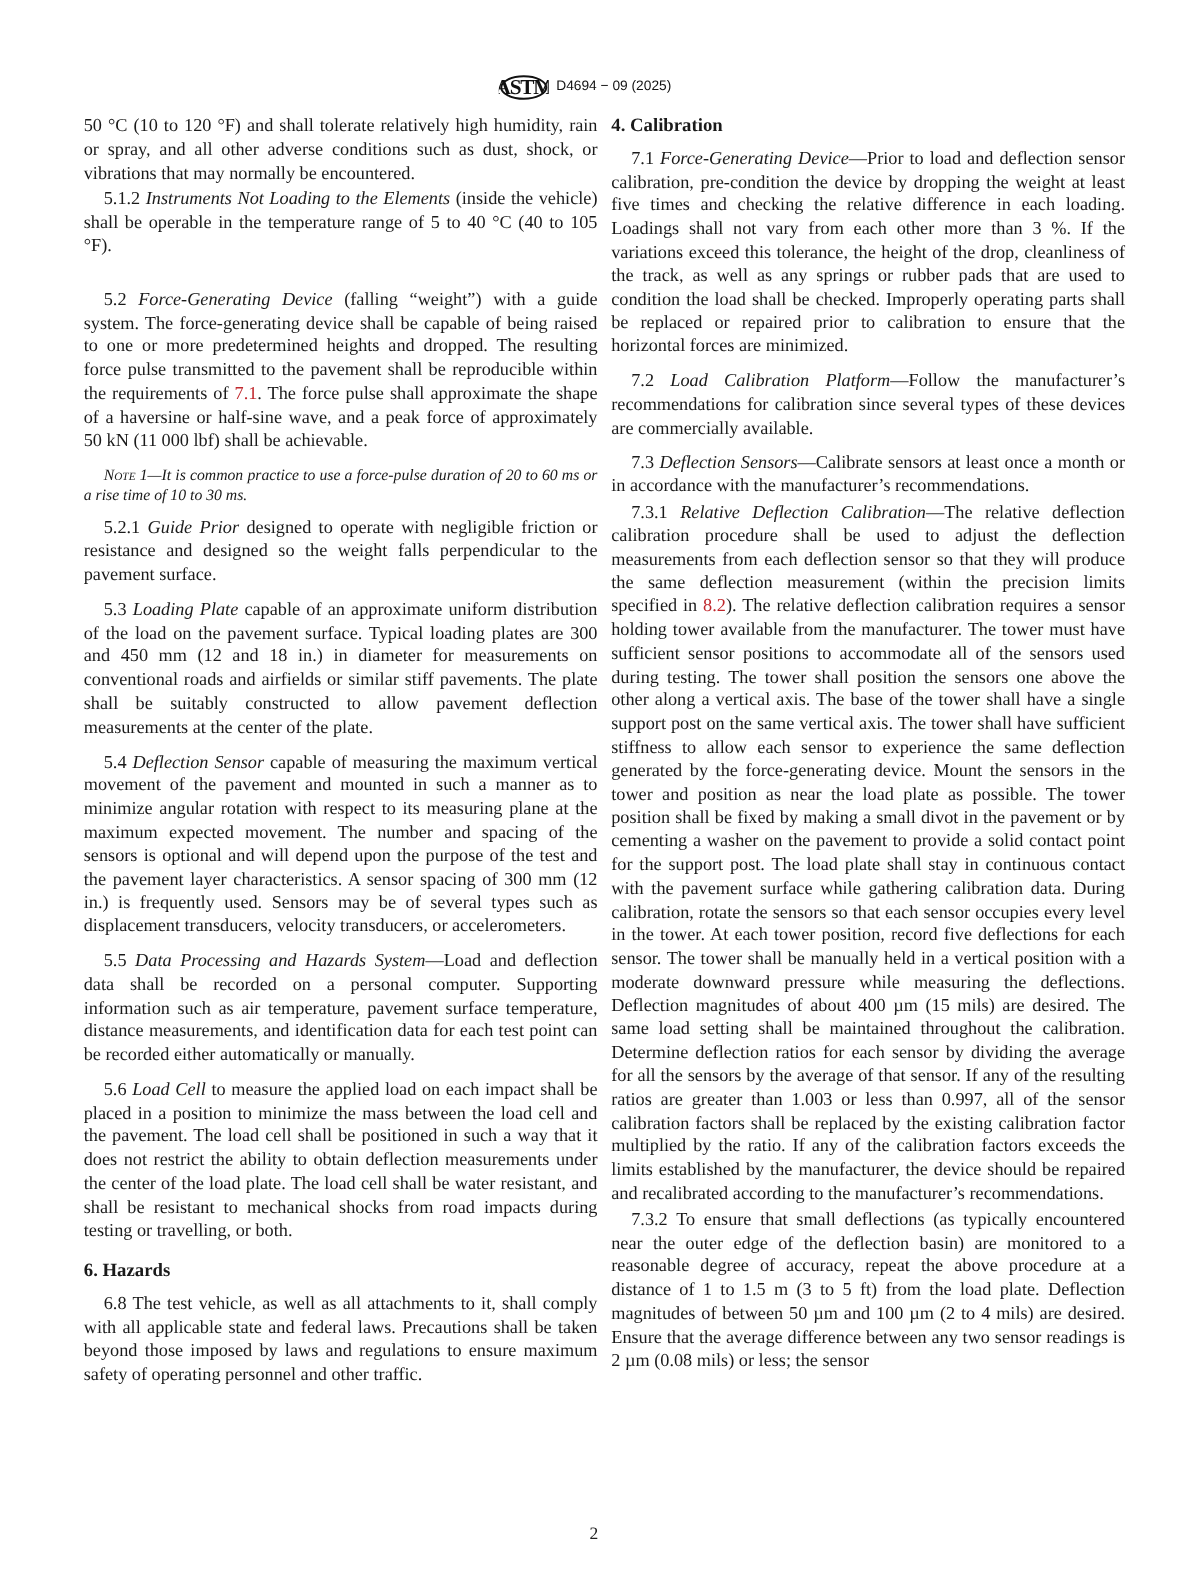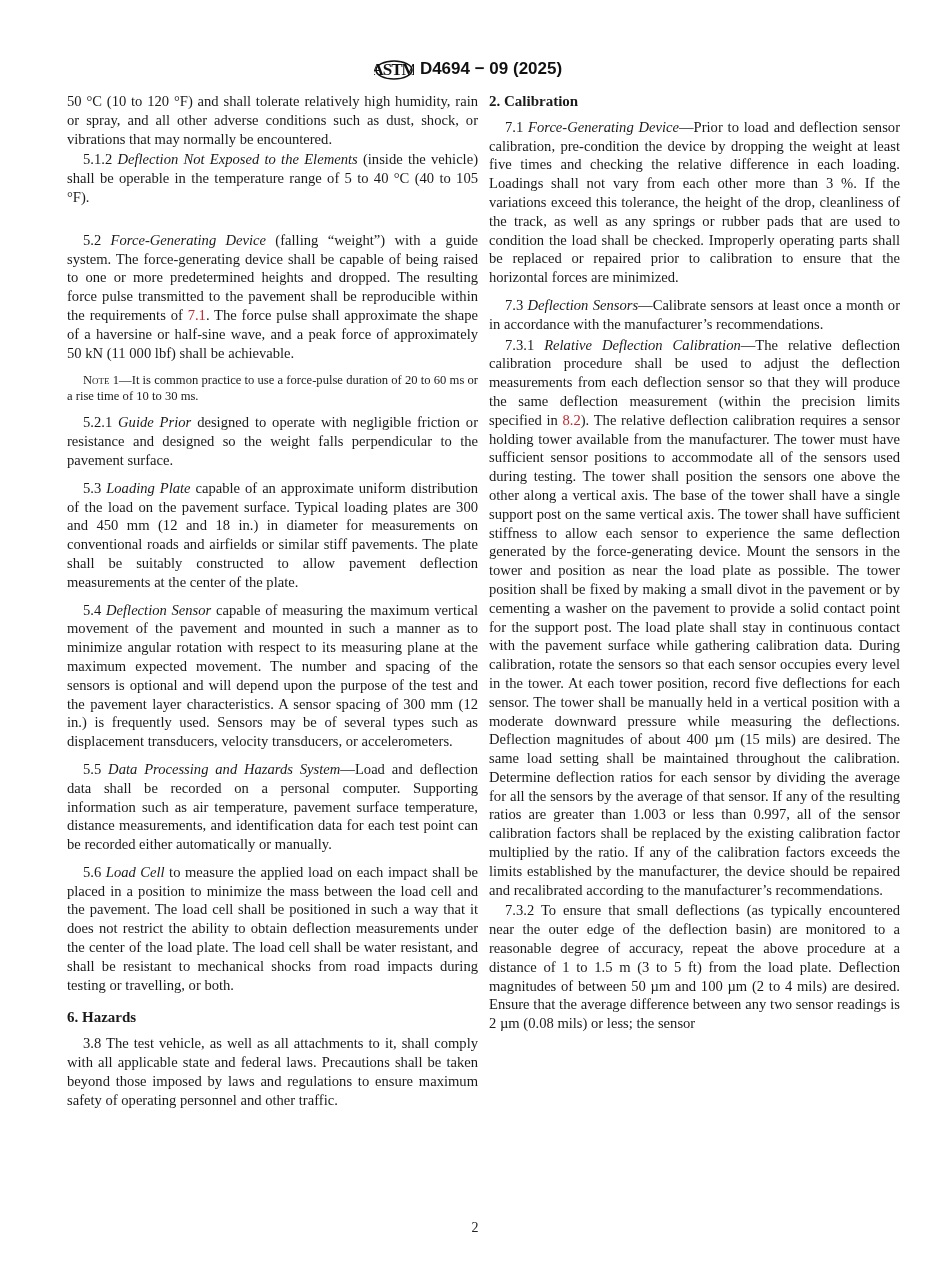"D4694 − 09 (2025)" .doc-id { font-size: 17px -> 11px; font-weight: bold -> normal }
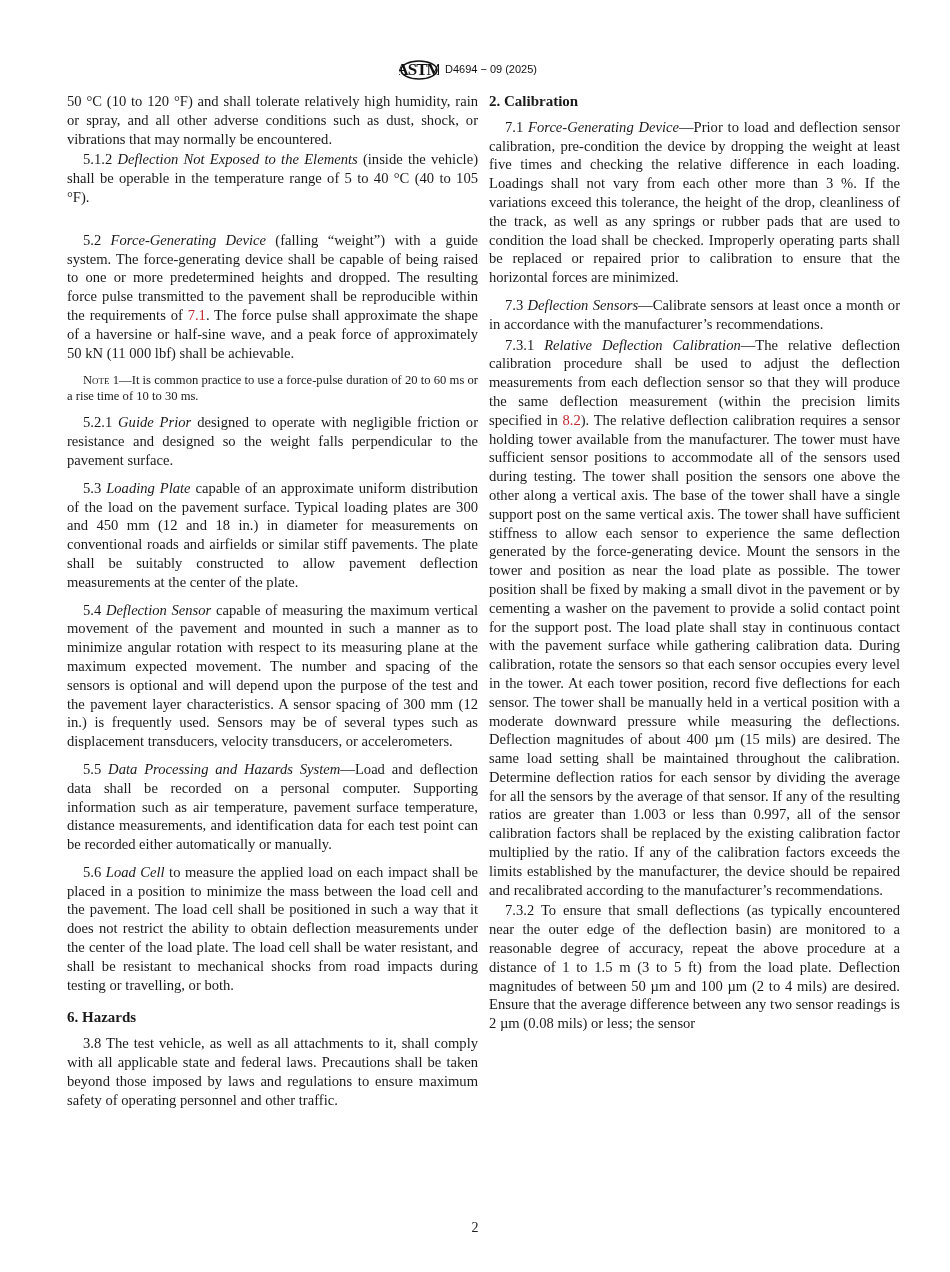"2. Calibration" p.heading { text: 2 -> 4 }
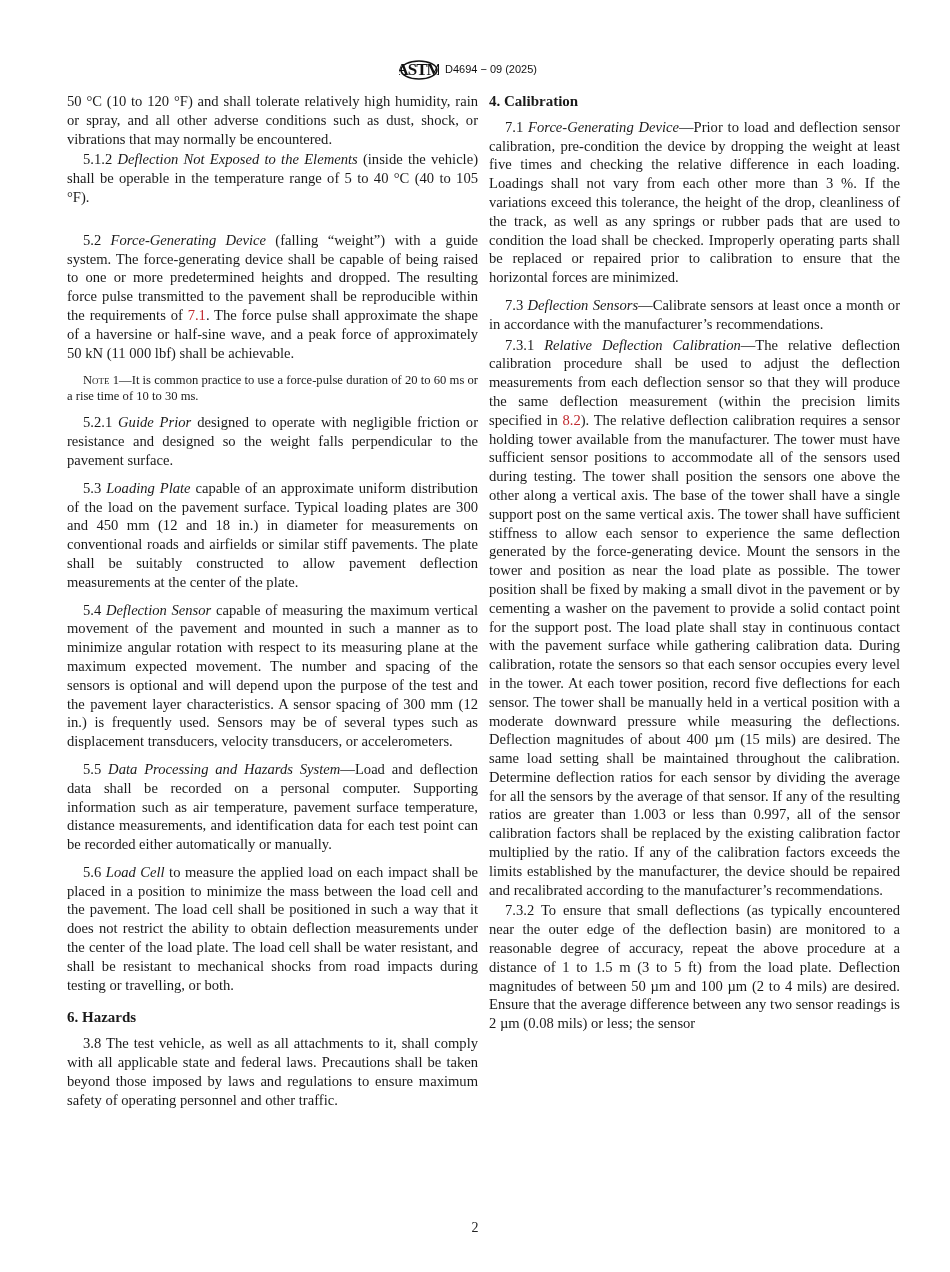"Deflection Not Exposed to the" i { text: Deflection Not Exposed -> Instruments Not Loading }
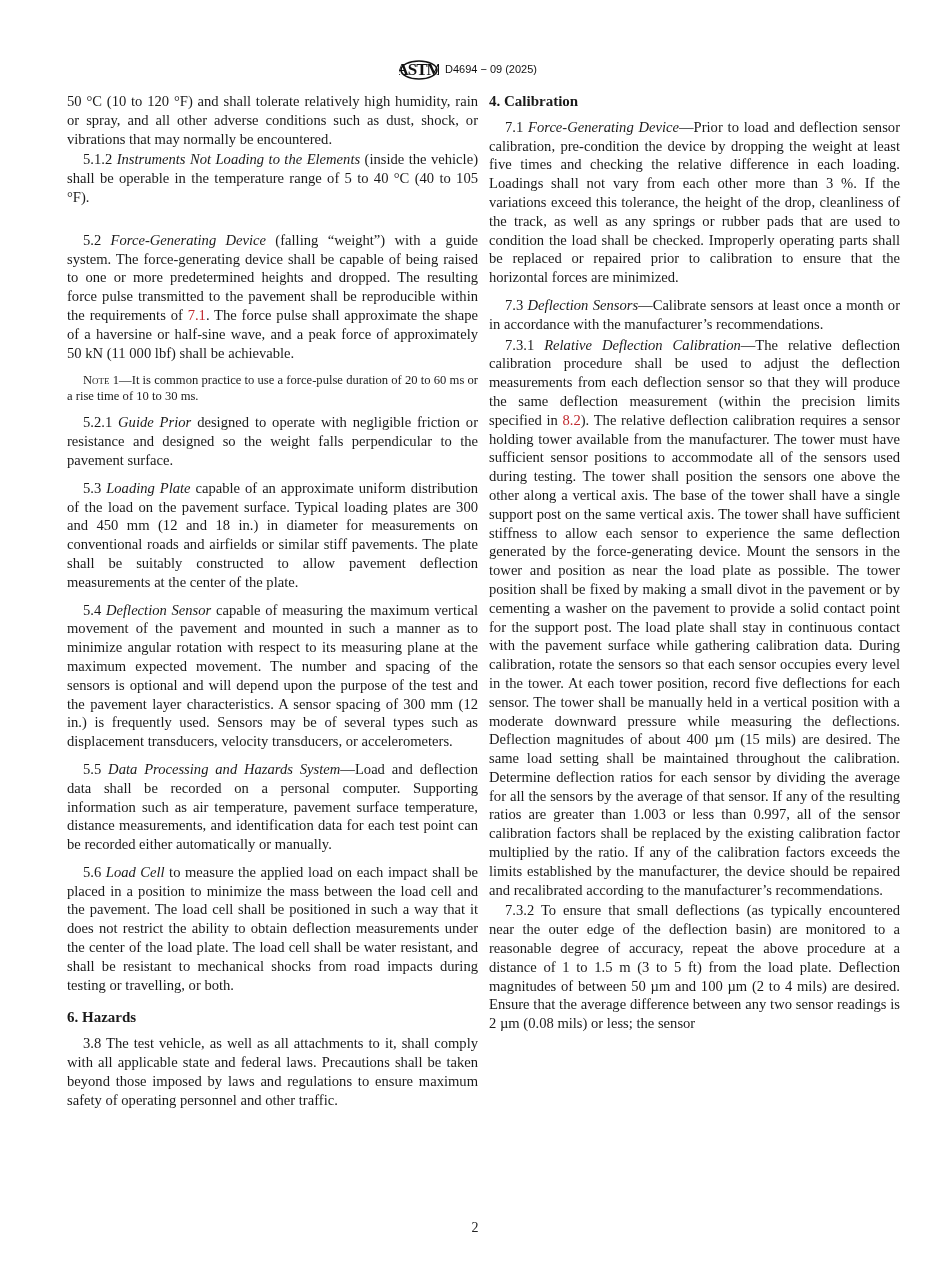"7.2 Load Calibration Platform—Follow the" p.para { html: none -> <p><span>7.2 </span><i>Load Calibration Platform</i><span>—Follow the manufacturer’s recommendations for calibration since several types of these devices are commercially available.</span></p> }
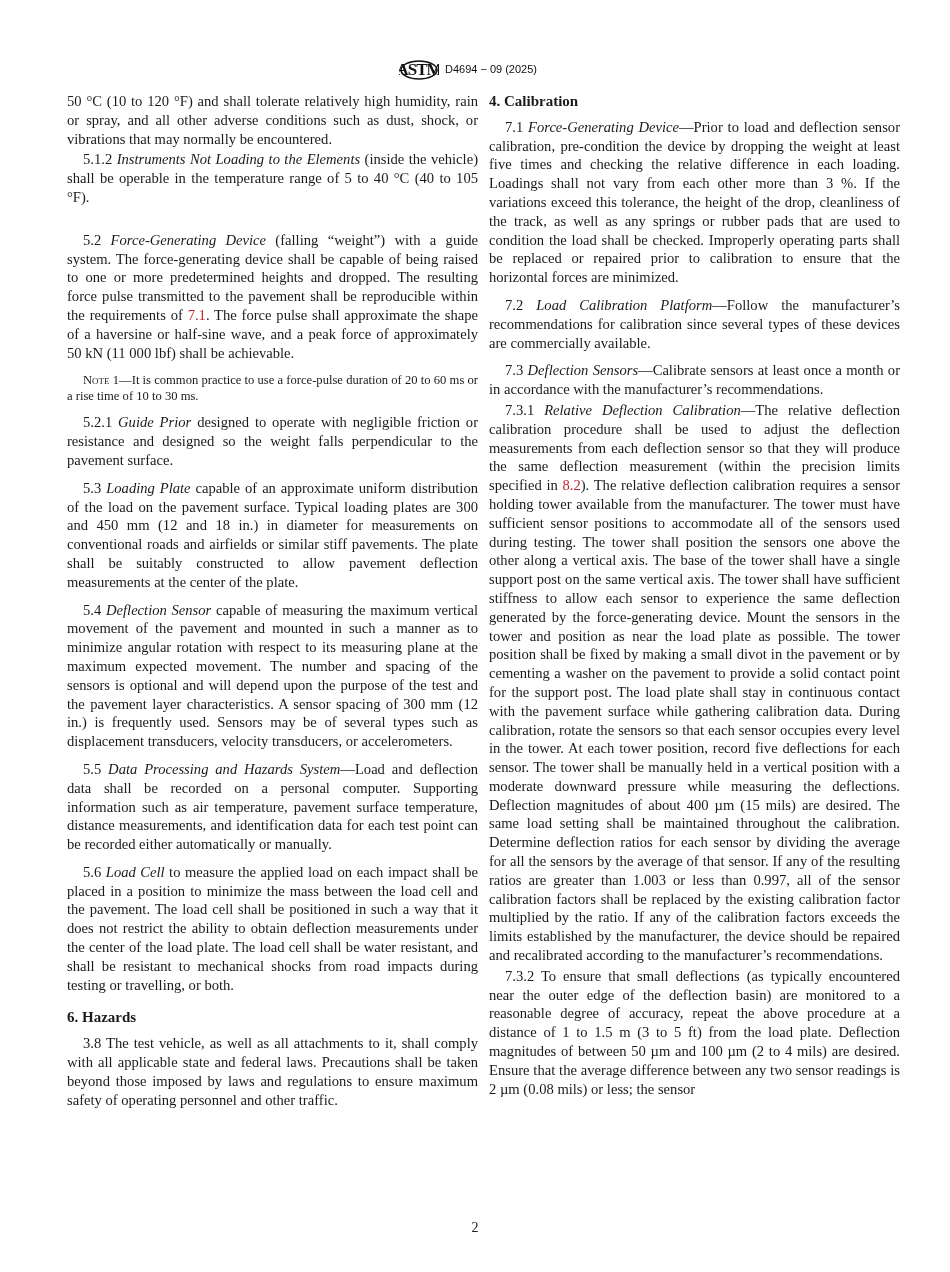"Note 1—It is common practice" .note { font-style: none -> italic }
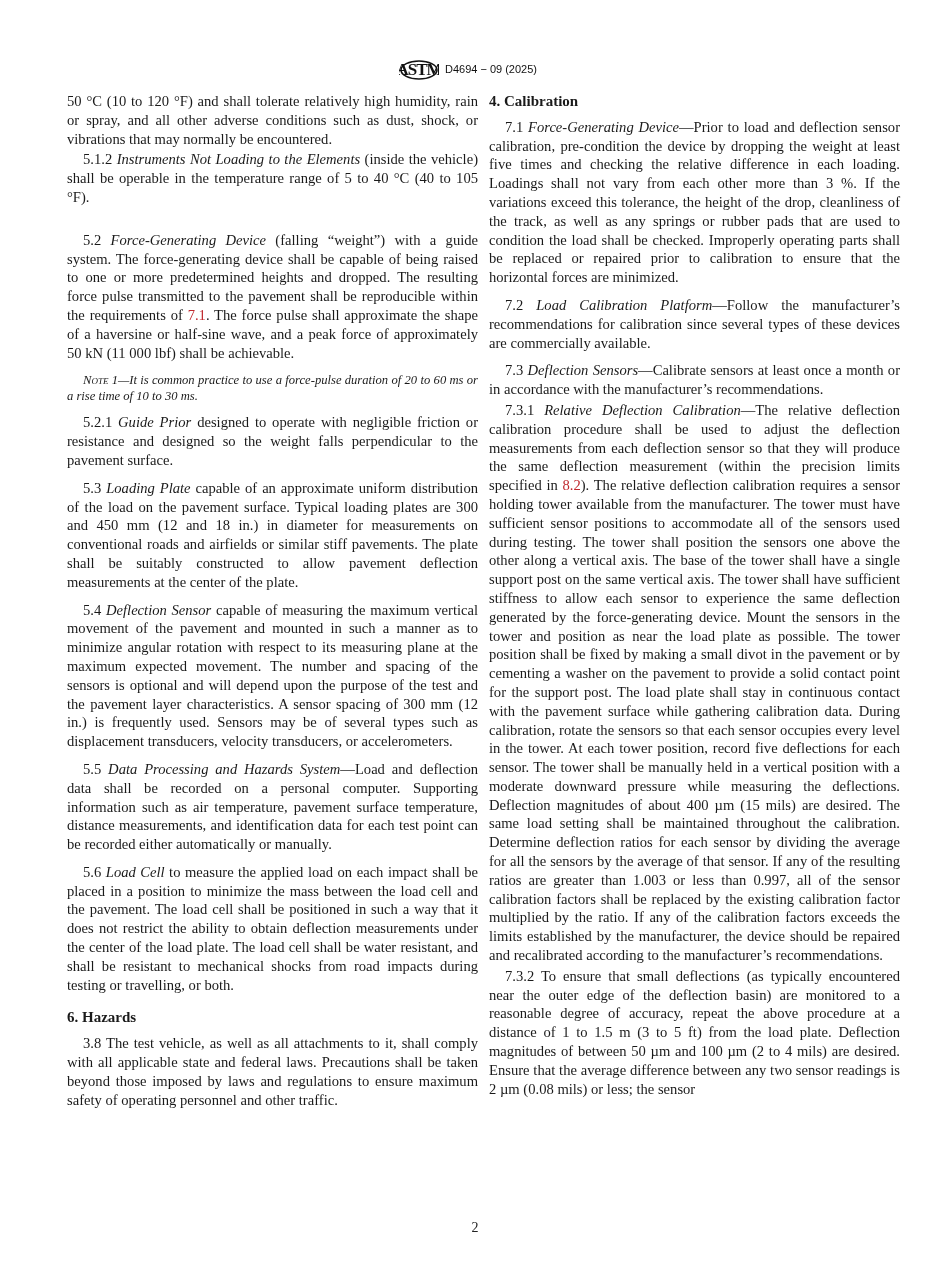"3.8 The test vehicle, as" p.para { text: 3.8 -> 6.8 }
